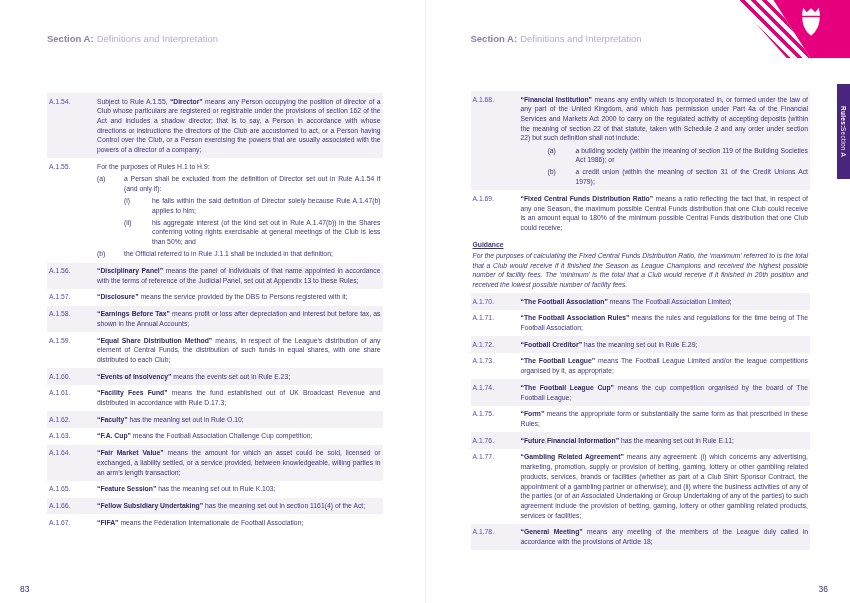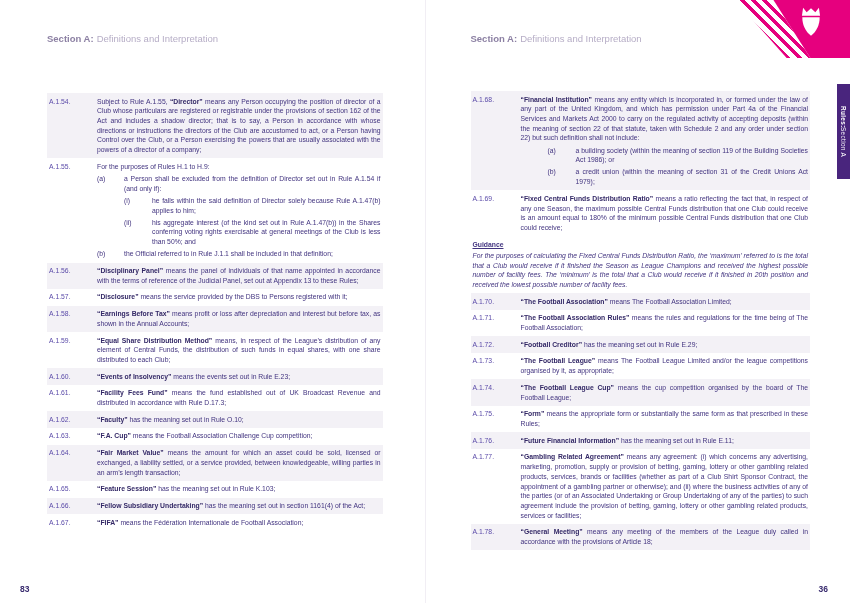"83" .page-num { font-weight: 700 -> 400 }
